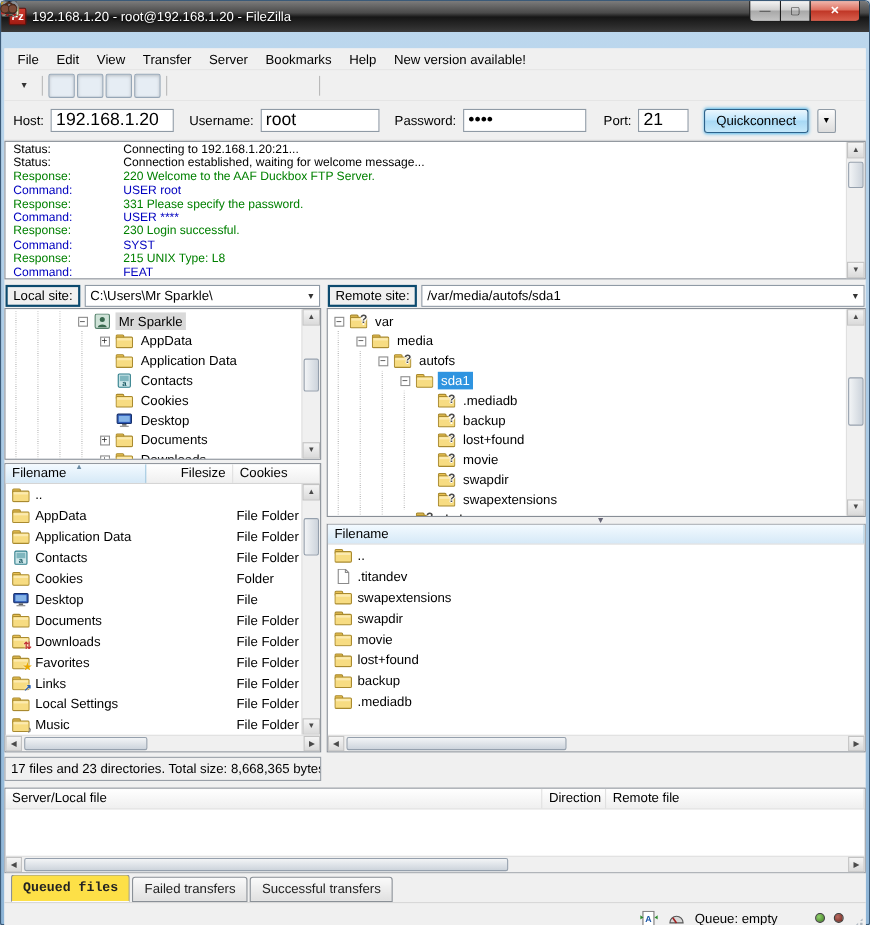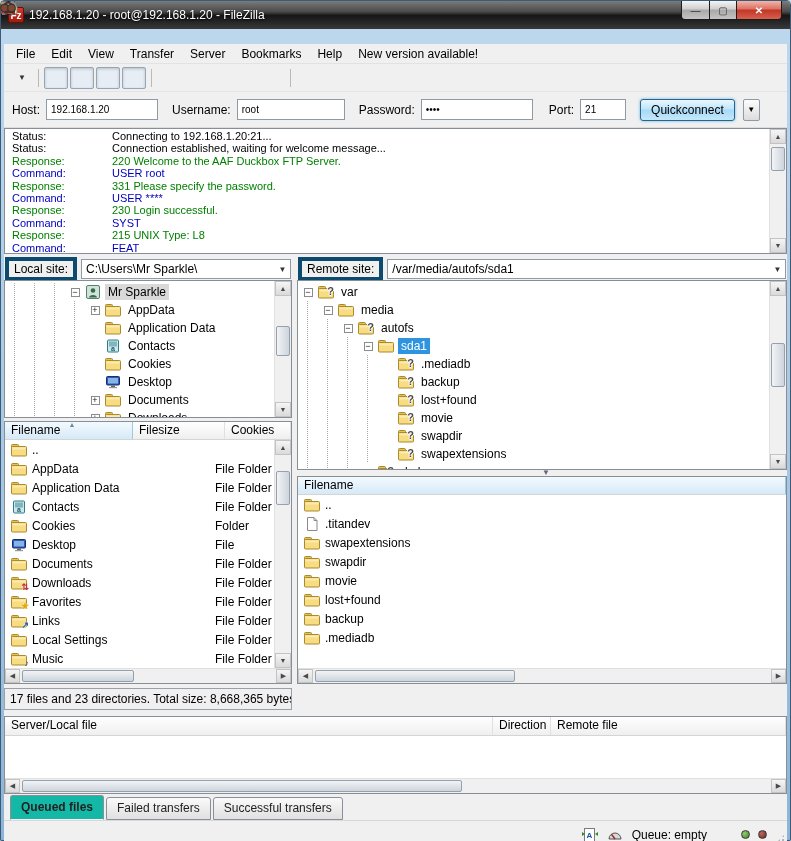"192.168.1.20" .qinput { font-size: 10px -> 16px }
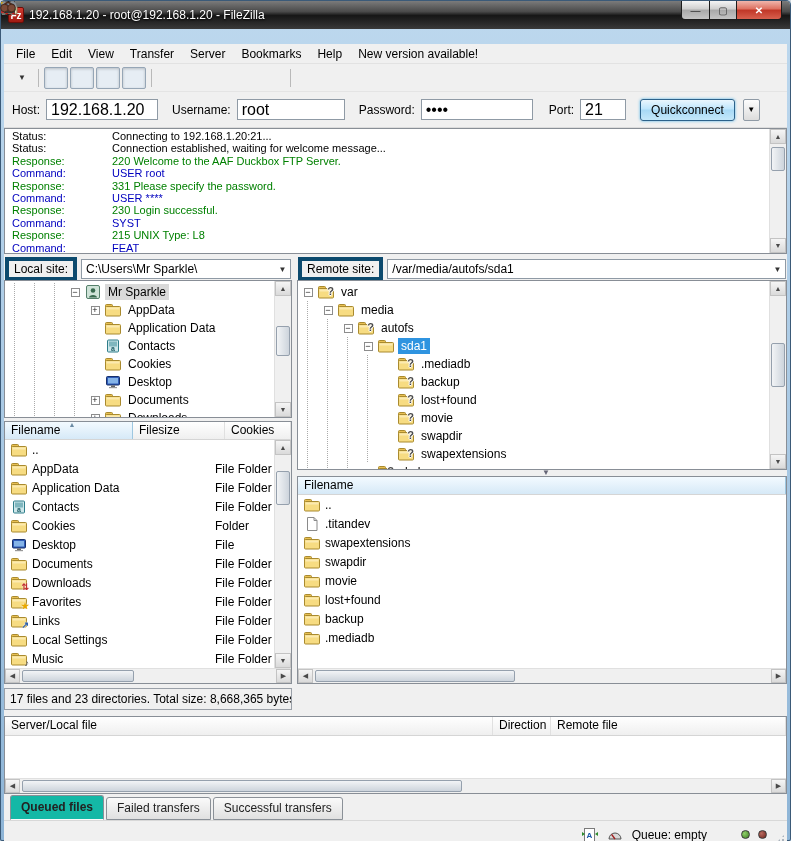"Local site:" .site-label { border: 4px solid #0c4a6e -> 2px solid #0c4a6e }
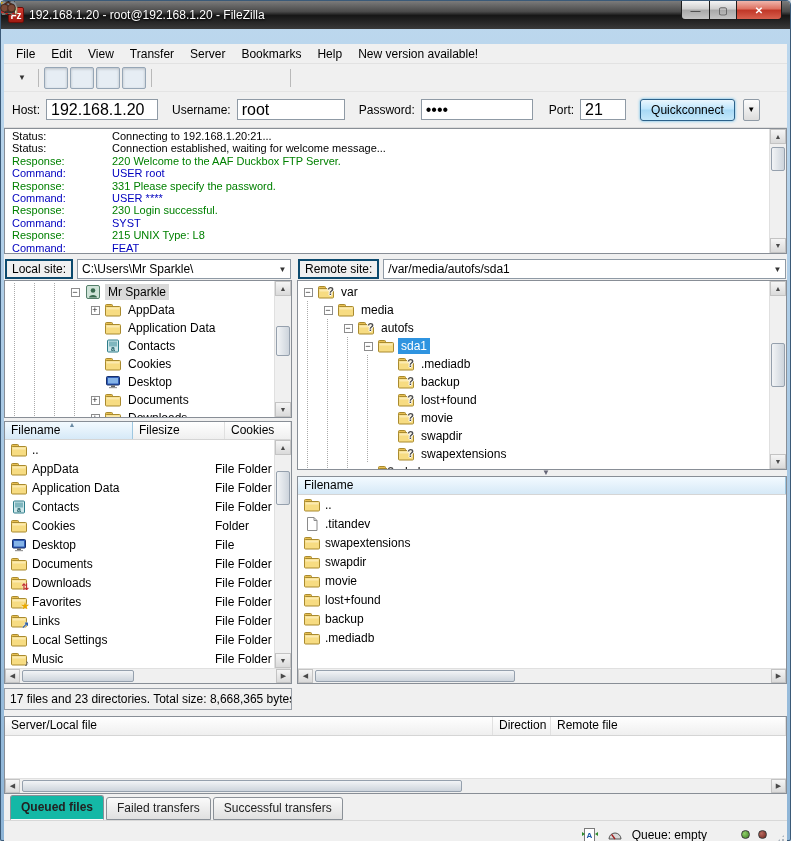"Filesize" span.hcell { text-align: left -> right; width: 92px -> 79px }
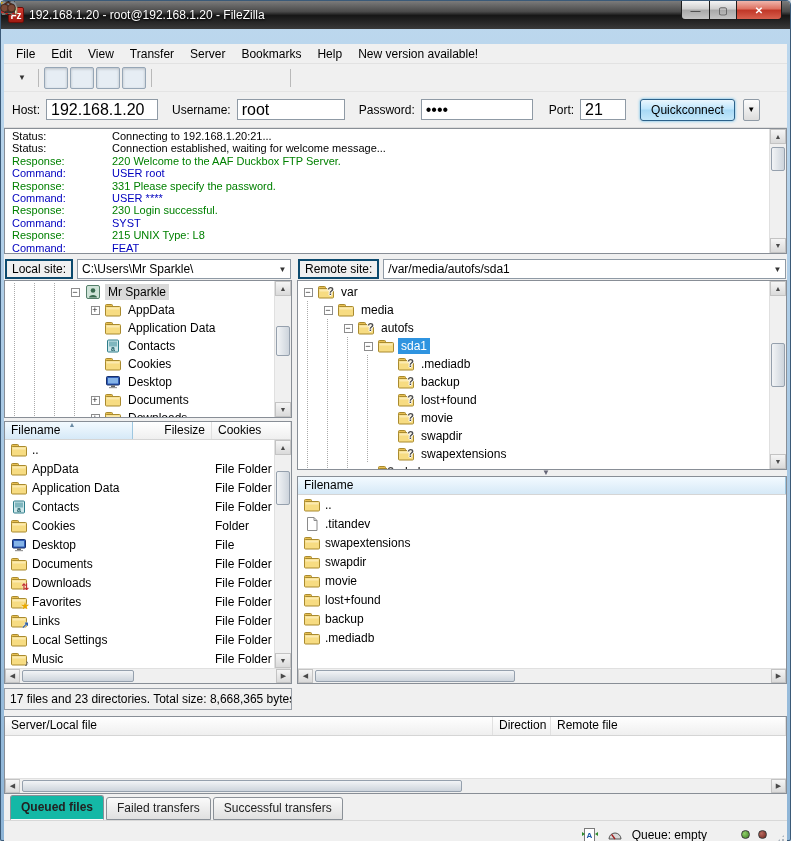"Queued files" .tab.active { background: #14b8a6 -> #fde047; font-family: none -> Liberation Mono, monospace }
